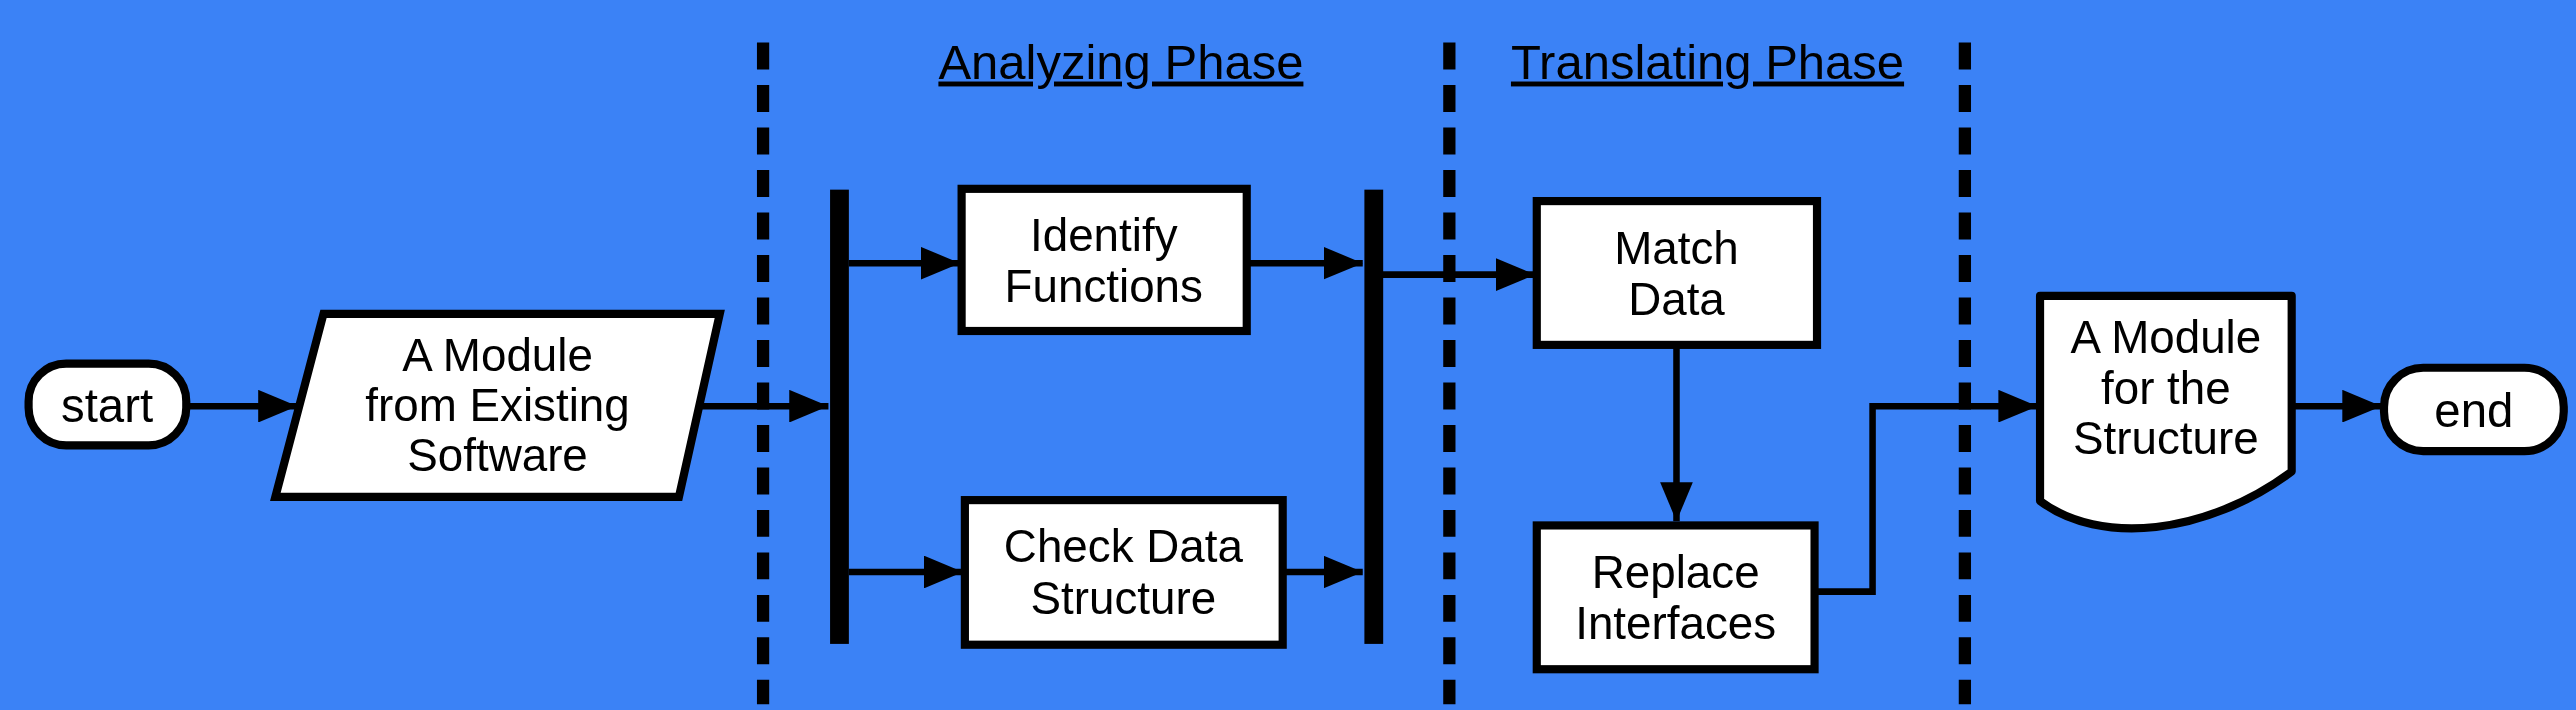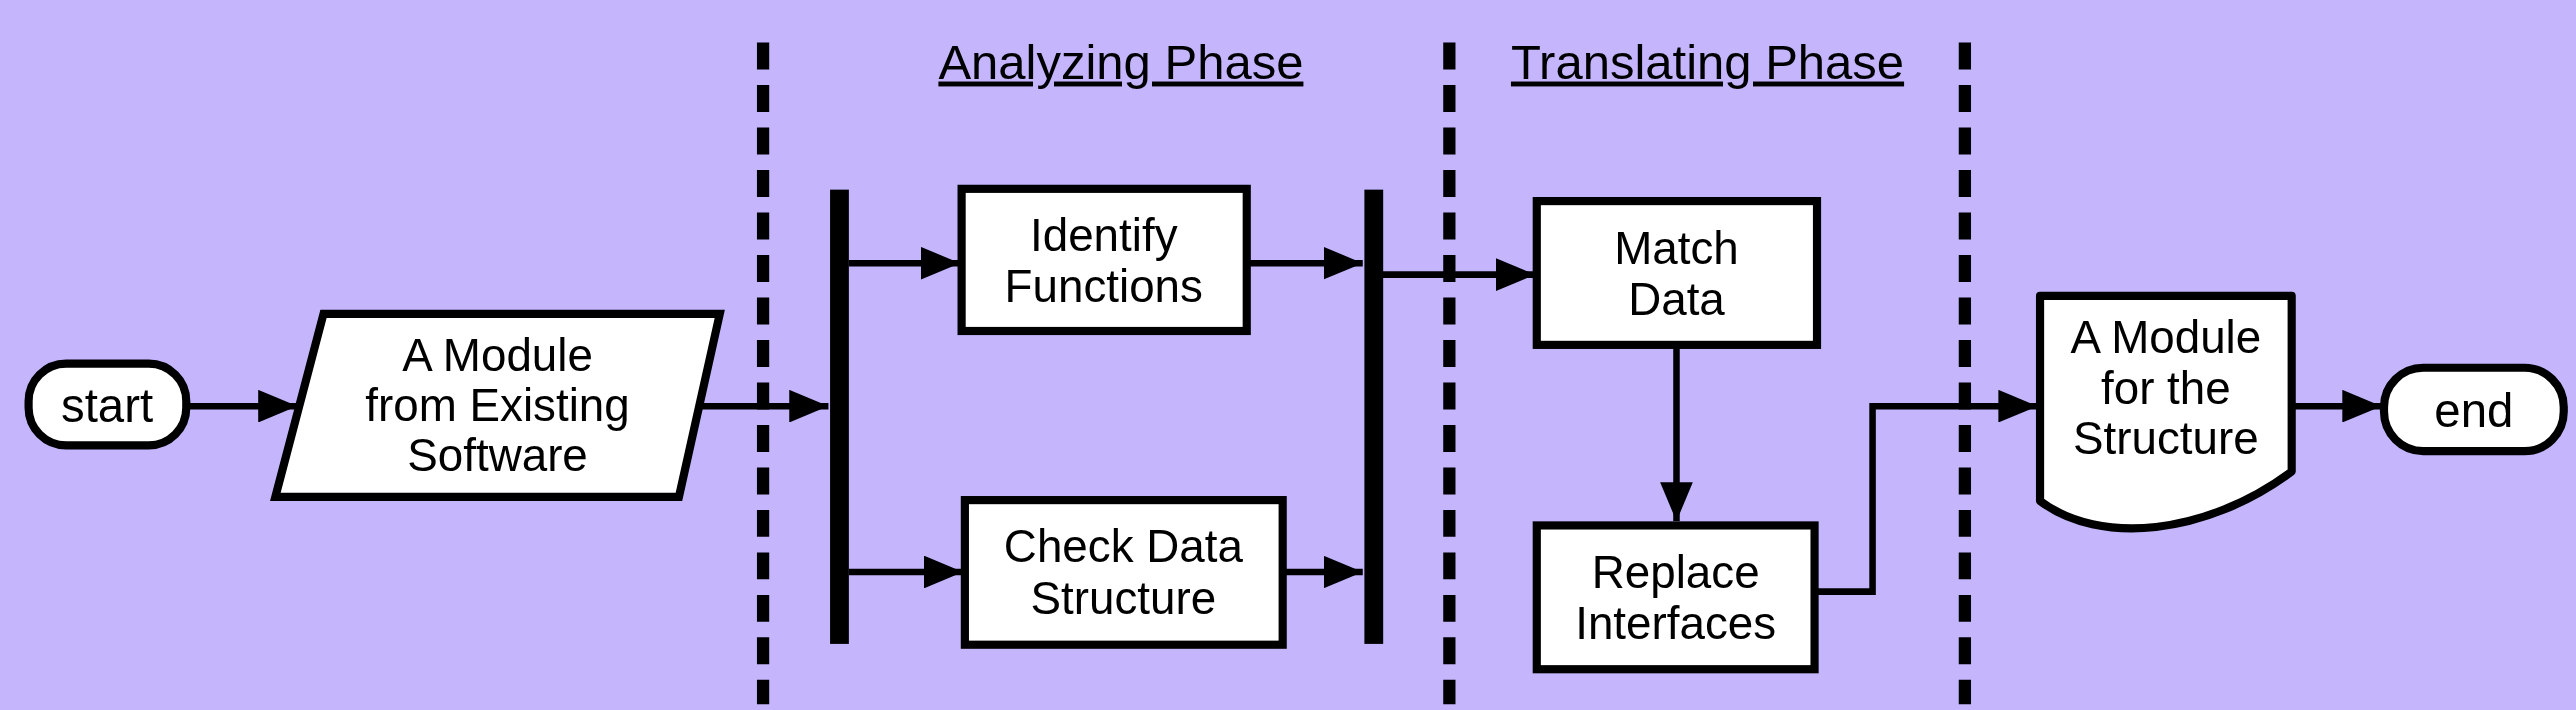"Analyzing Phase" .stage { background: #c4b5fd -> #3b82f6 }
